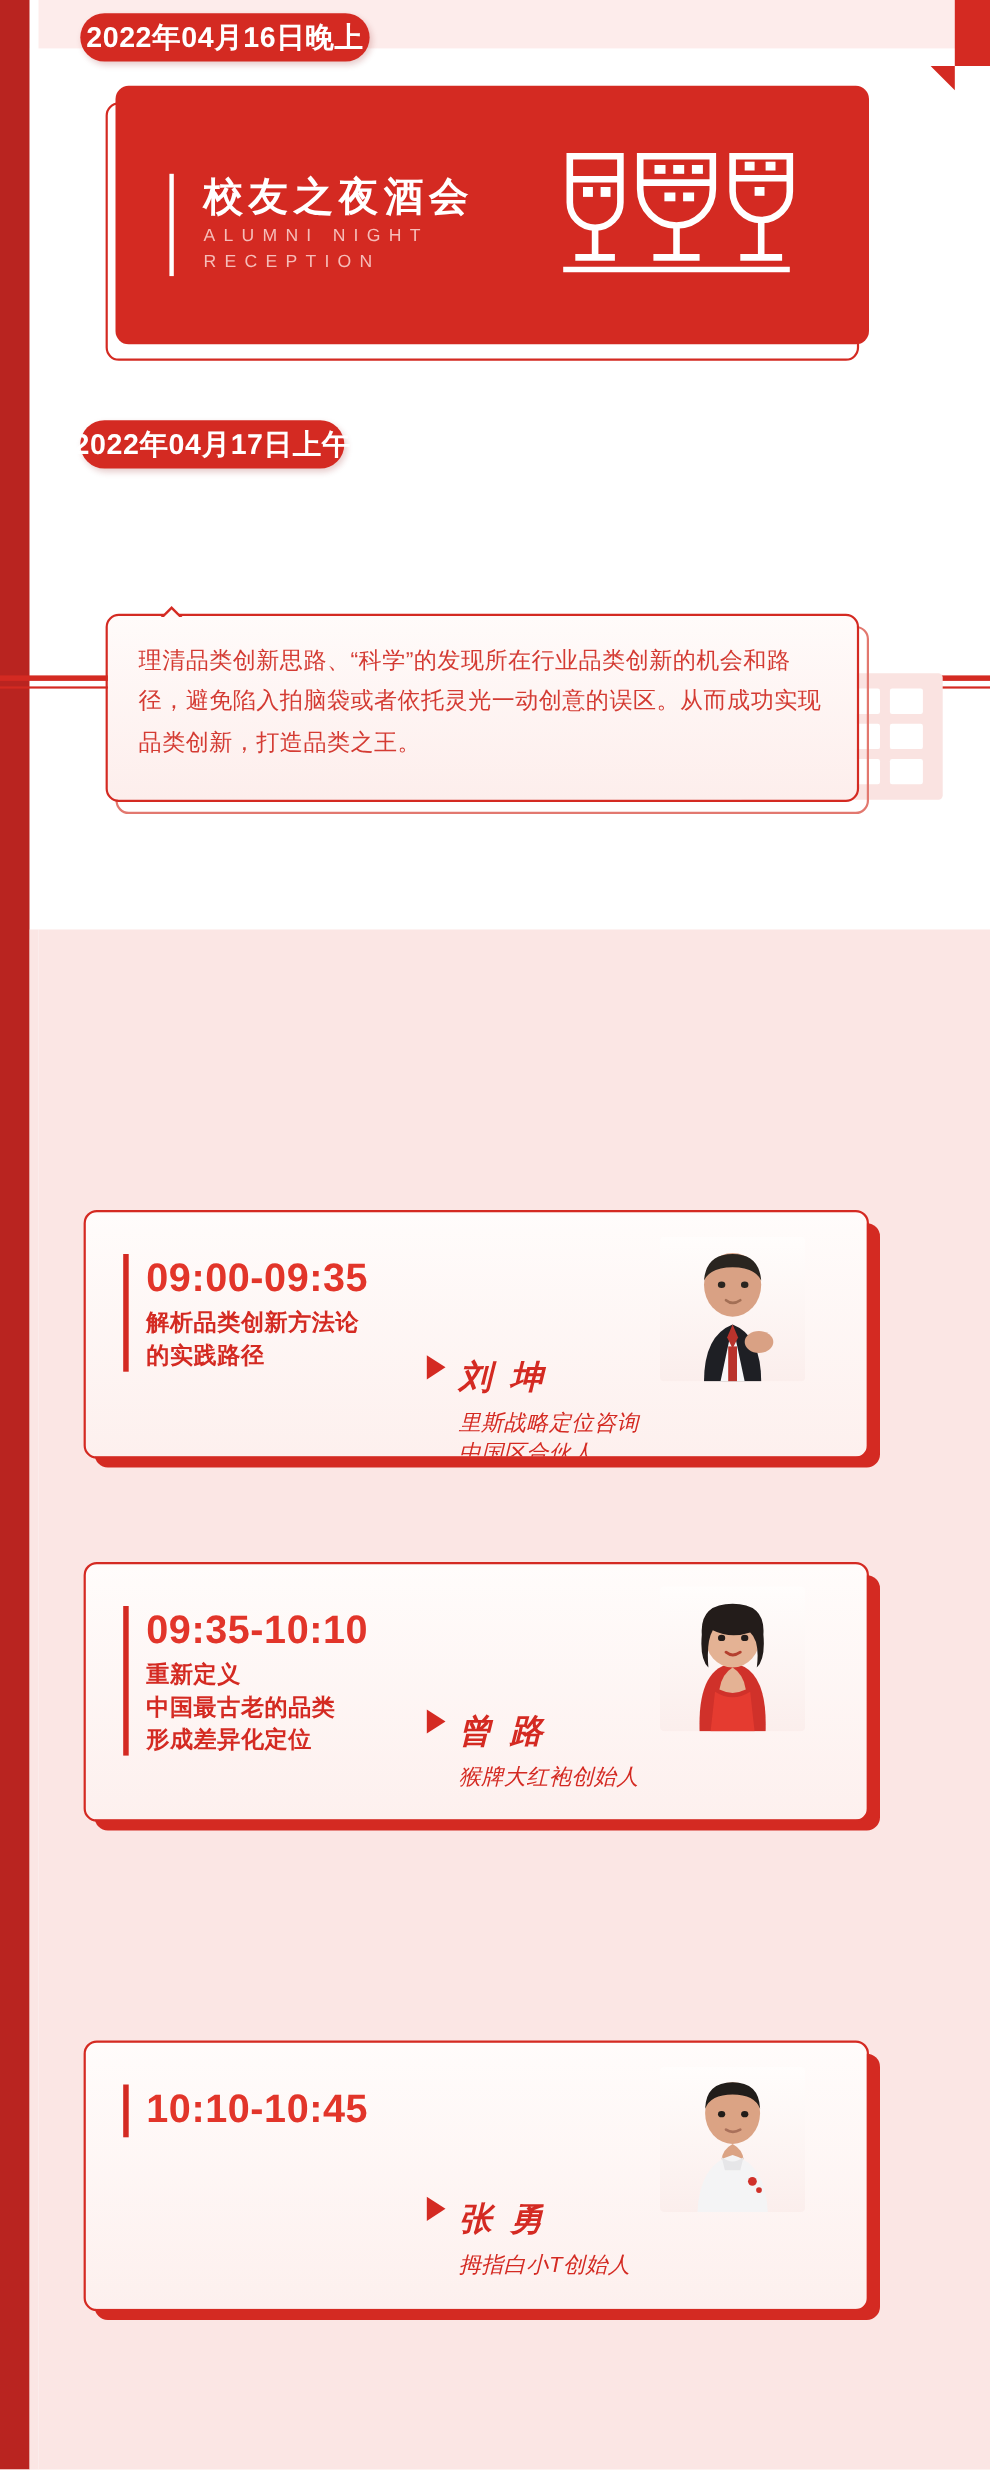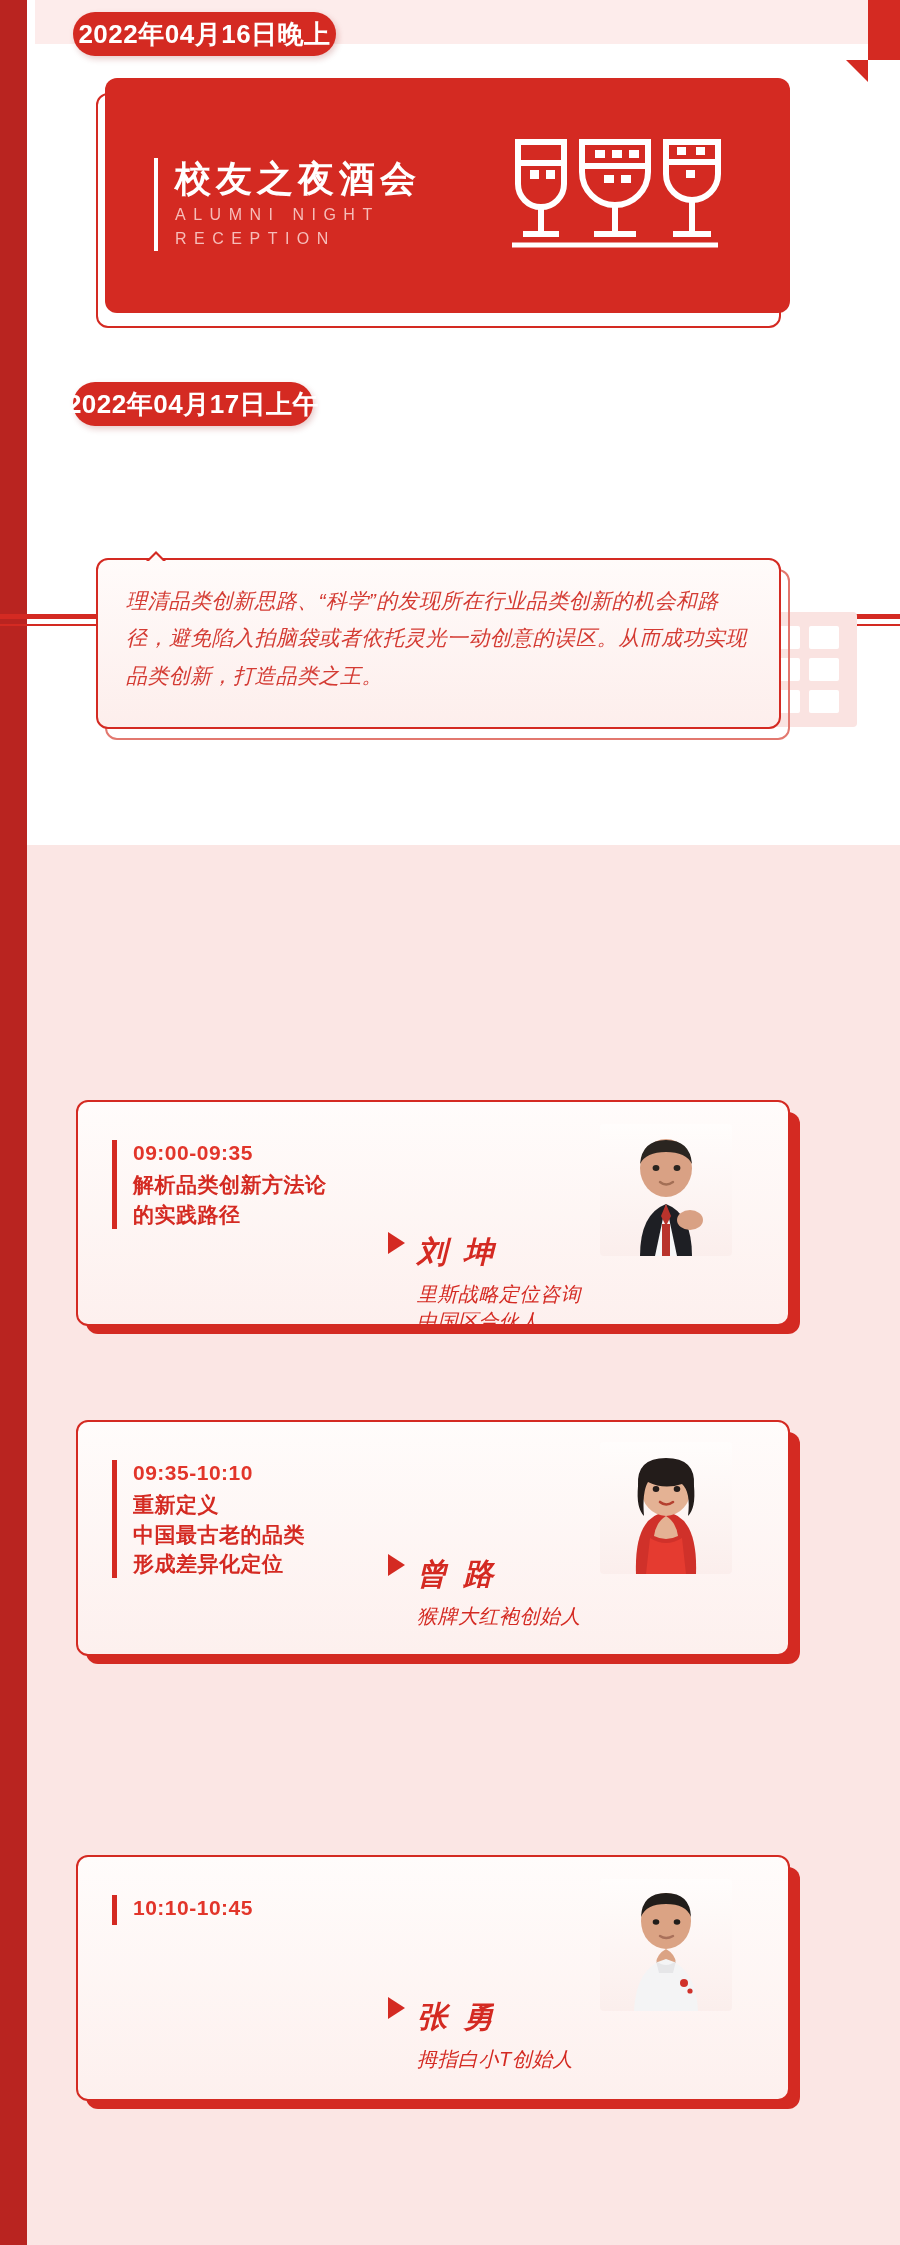"校友之夜酒会" .alumni-text { padding-left: 17px -> 27px }
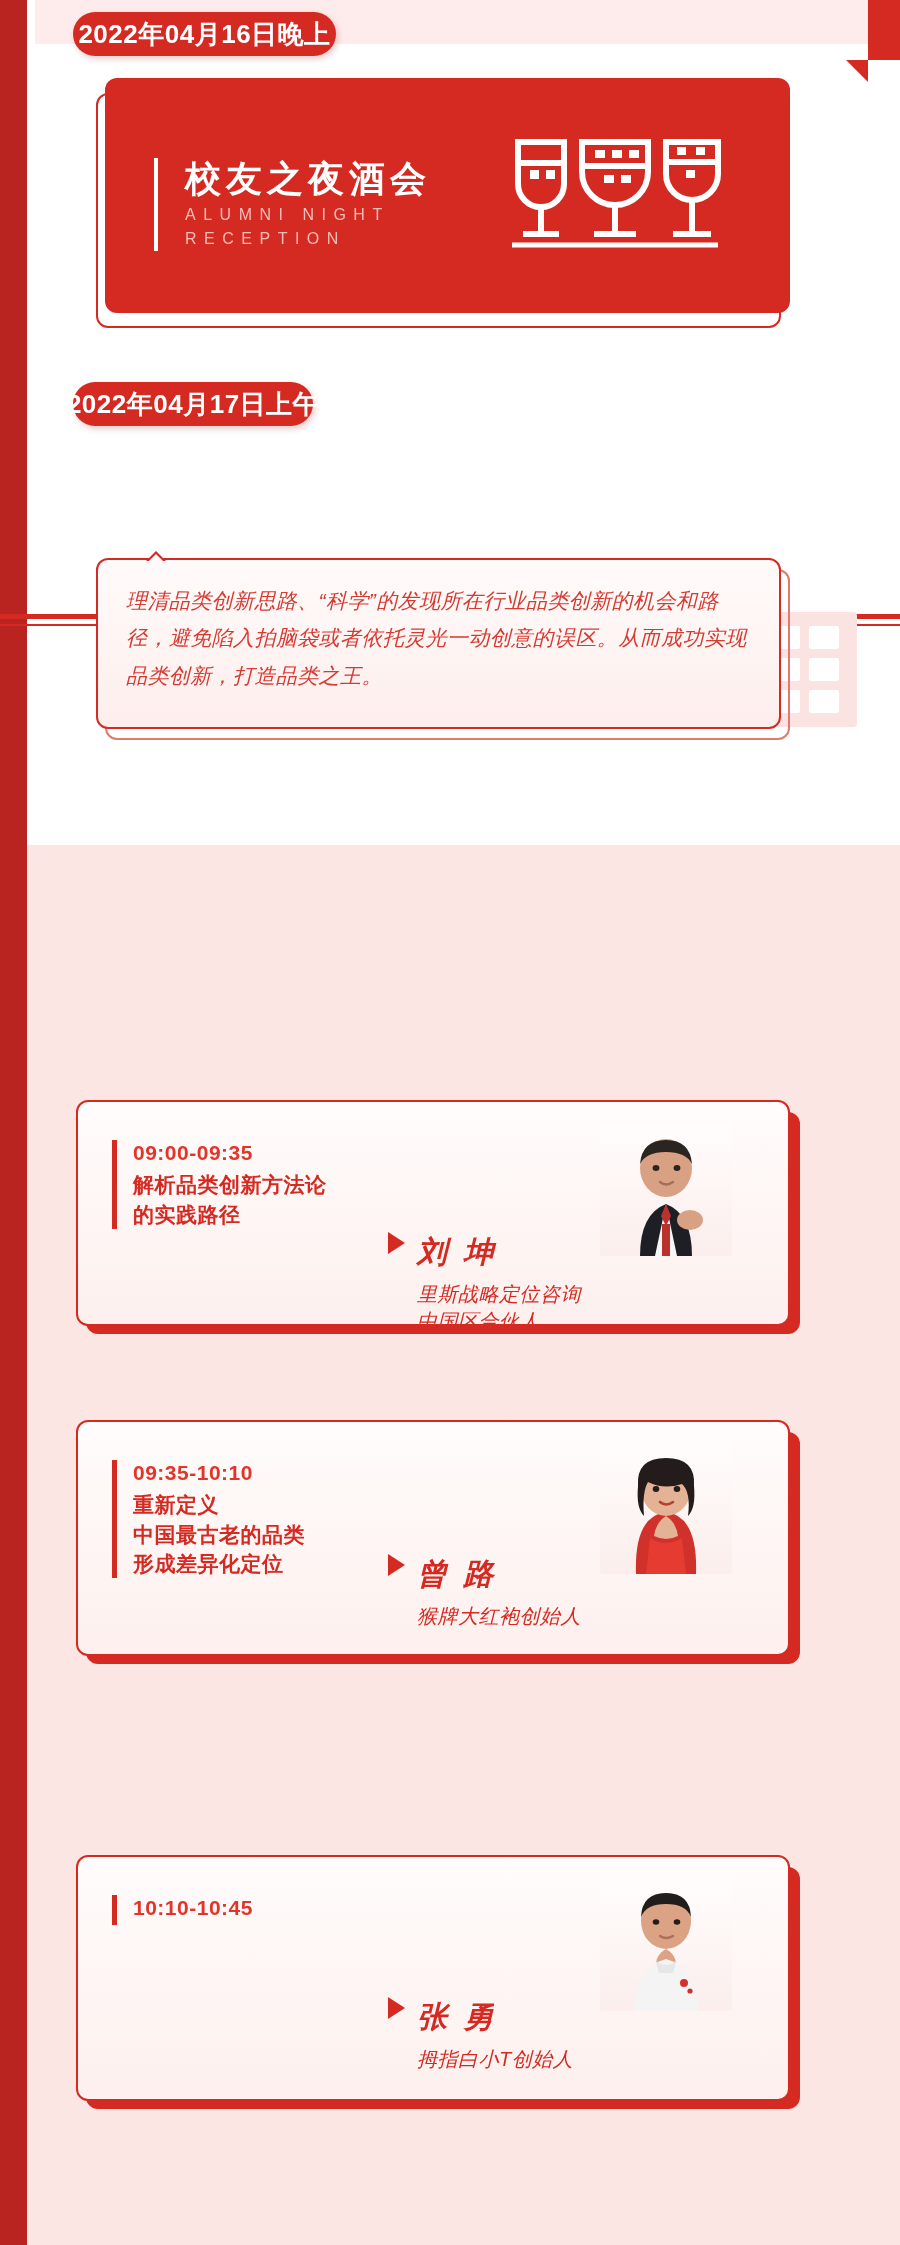"理清品类创新思路、“科学”的发现所在行业品类创新的机会和路径，避免陷入拍脑袋或者" .desc-wrap { font-style: italic -> none }
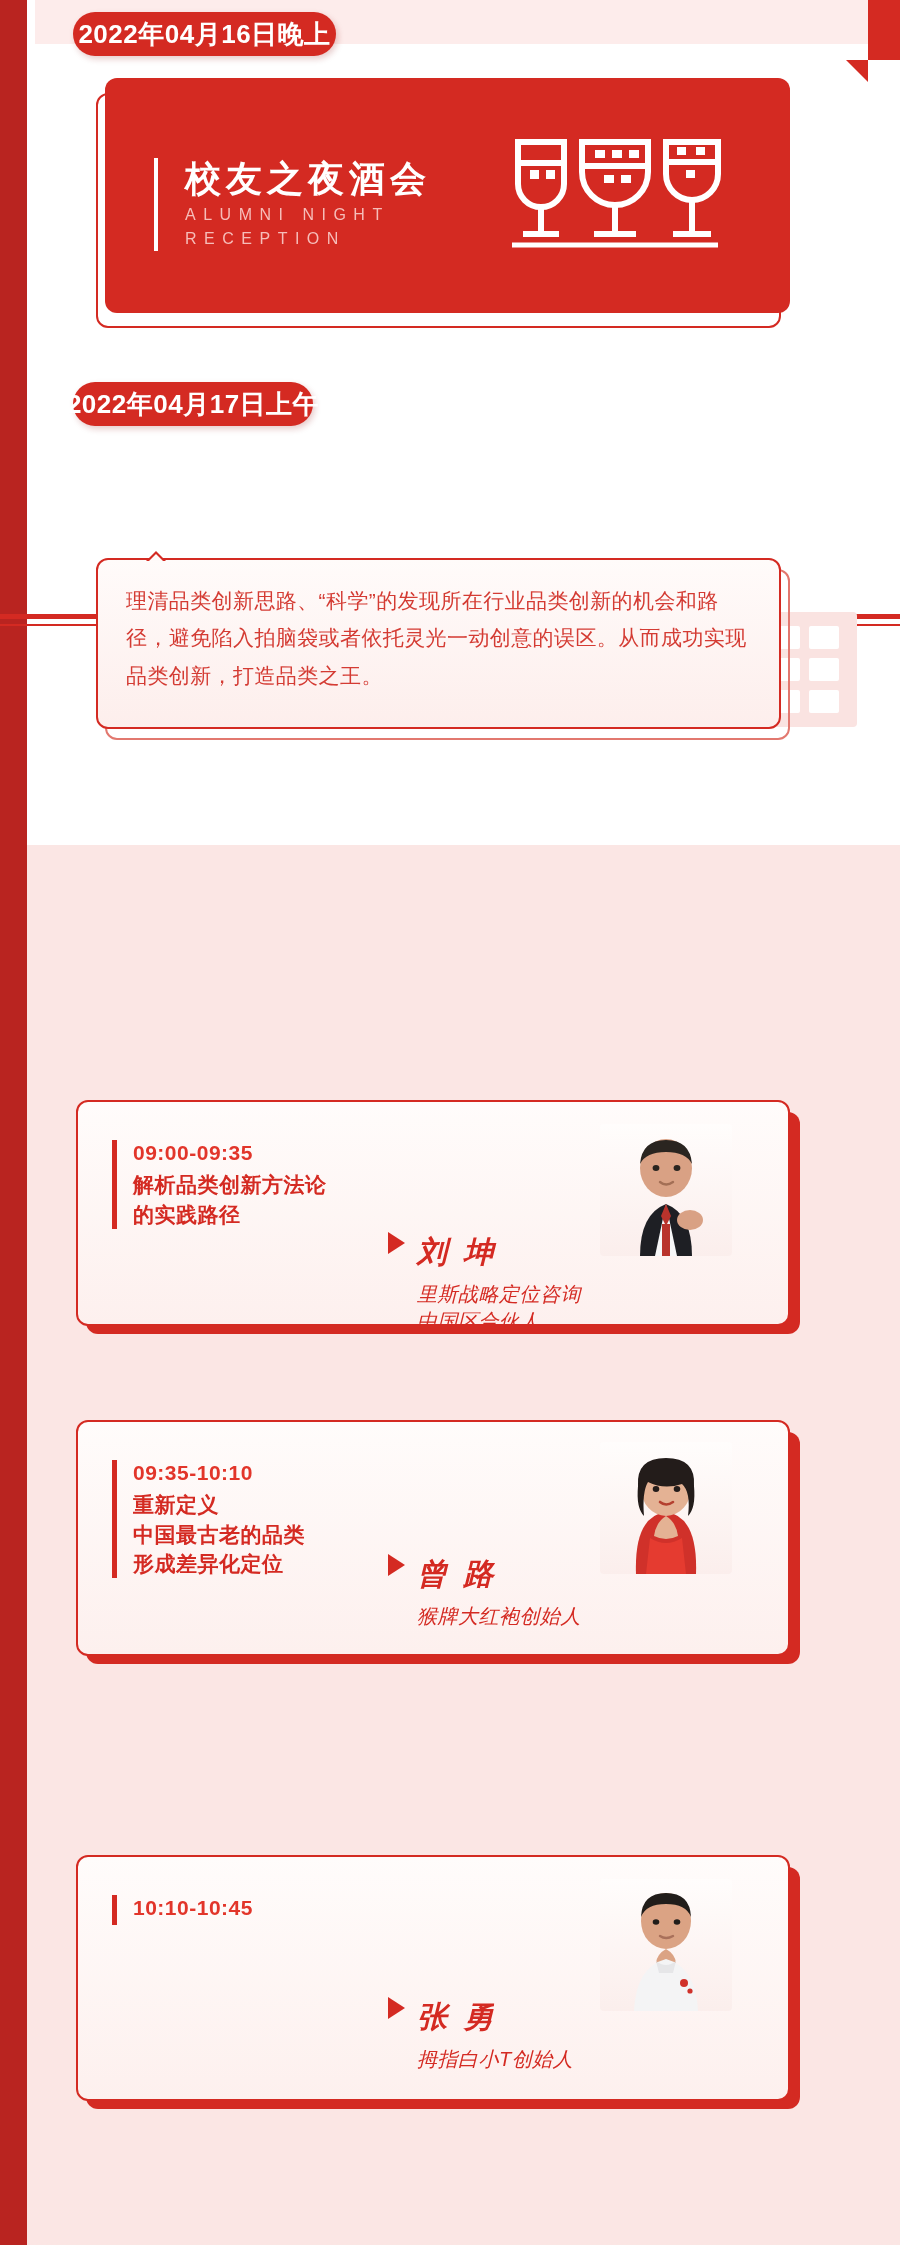"09:00-09:35" .sess-time { font-size: 21px -> 36px }
